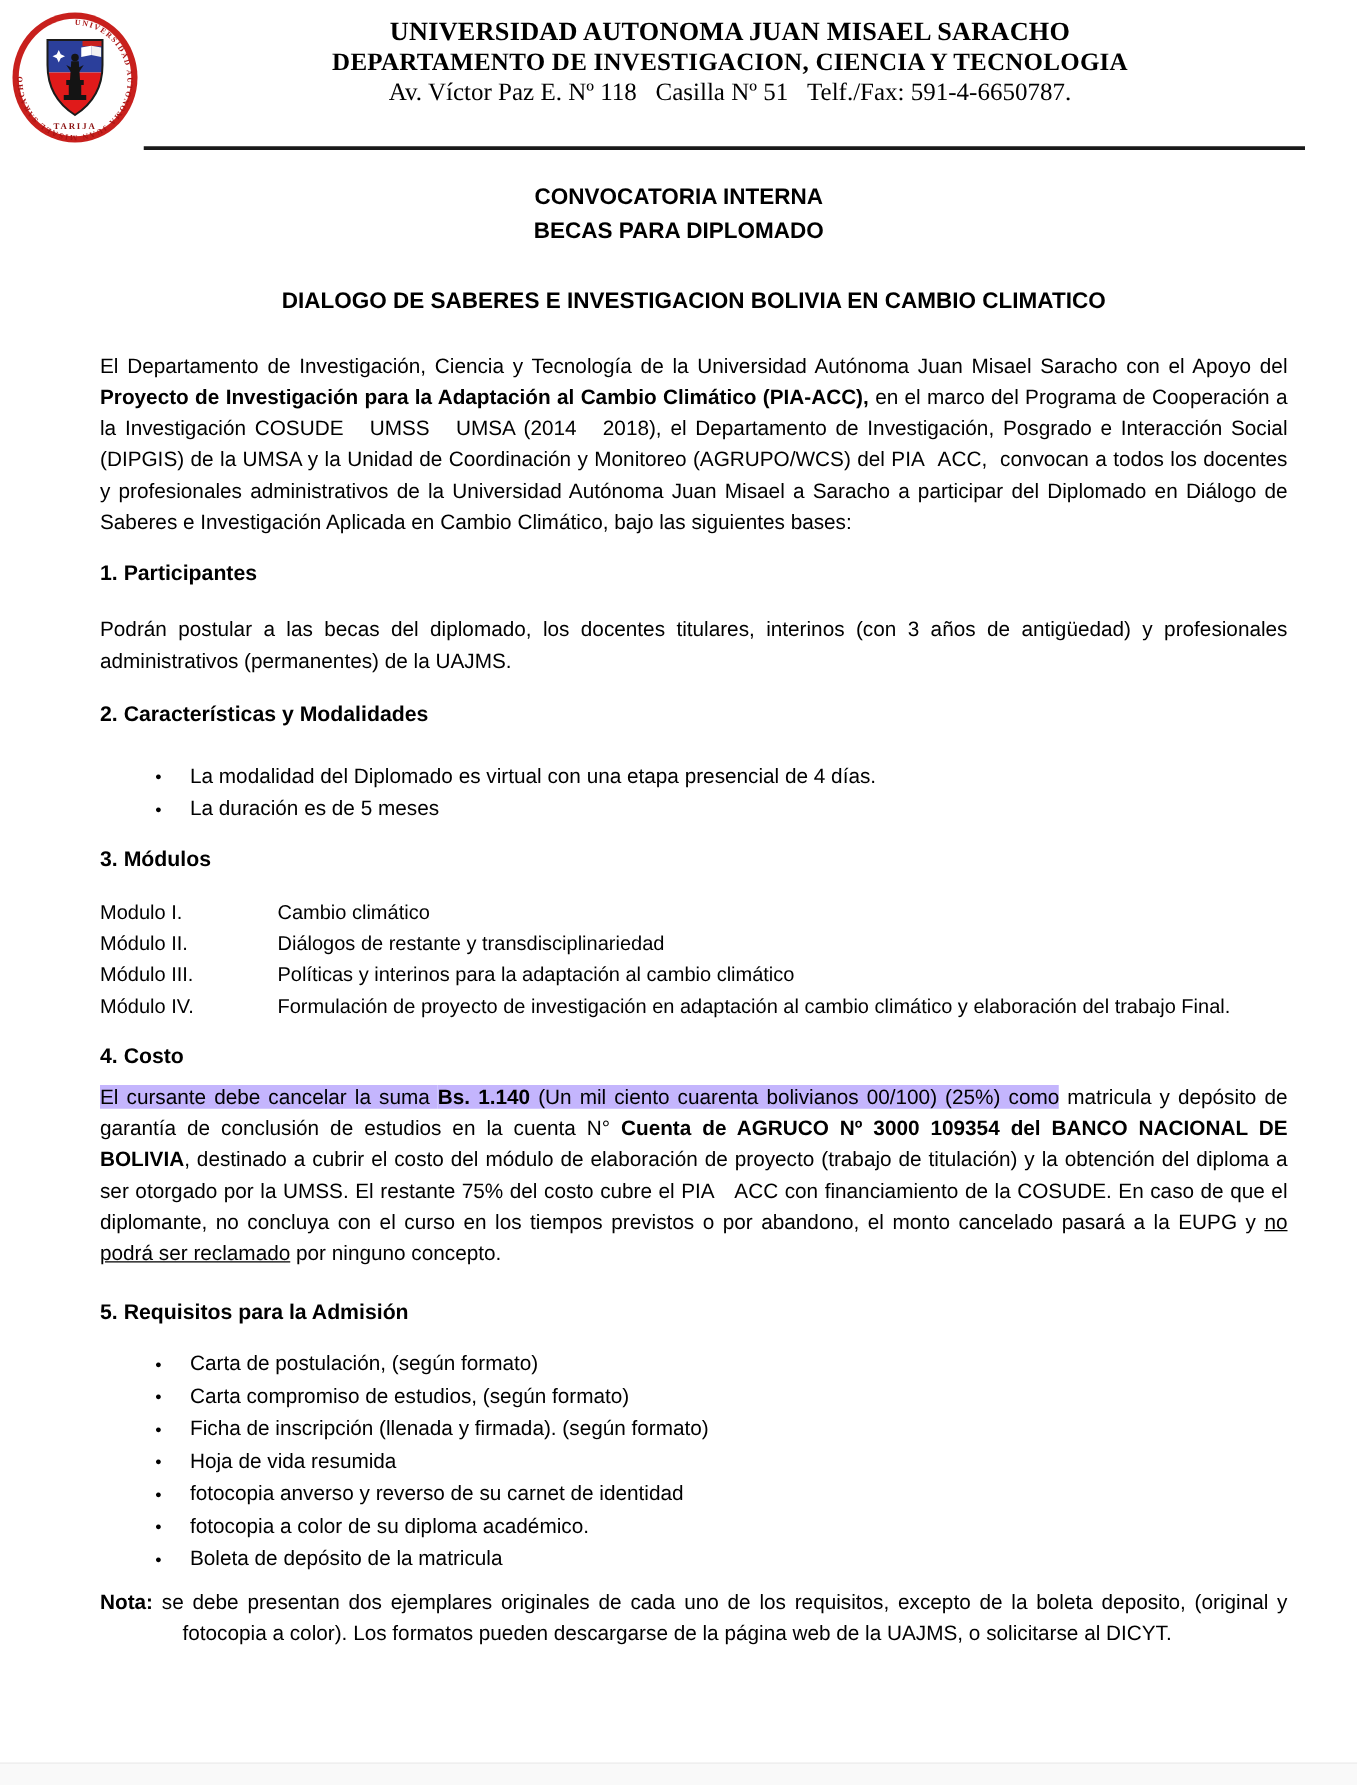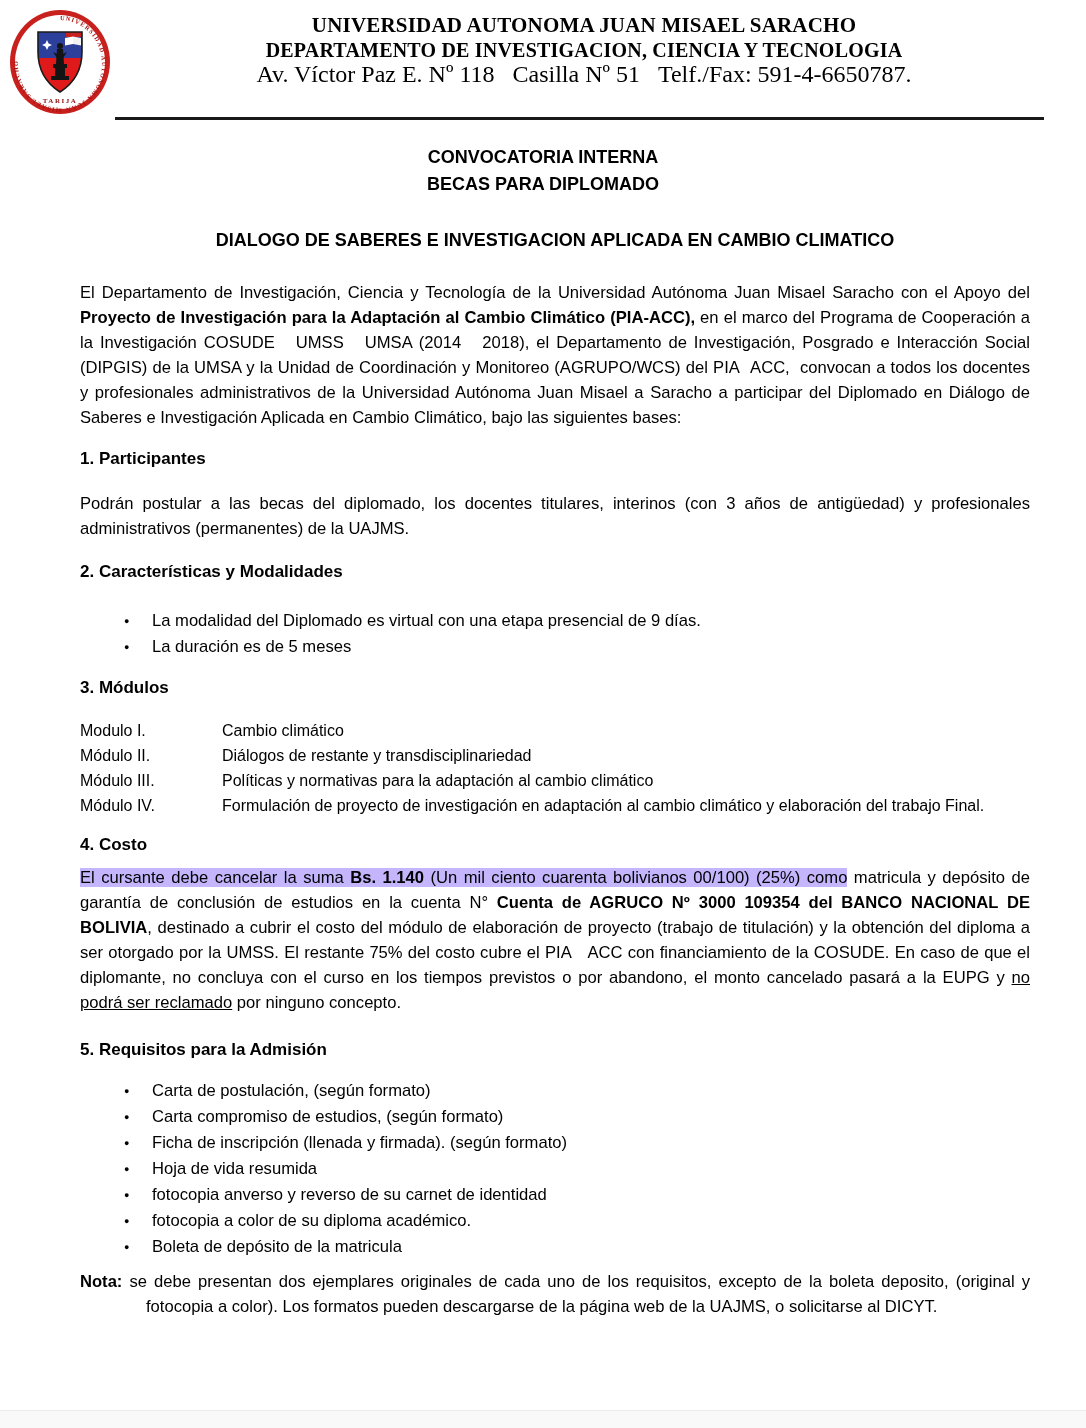"Av. Víctor Paz E. Nº" .header-line3,.header-line4 { font-size: 24px -> 20px }
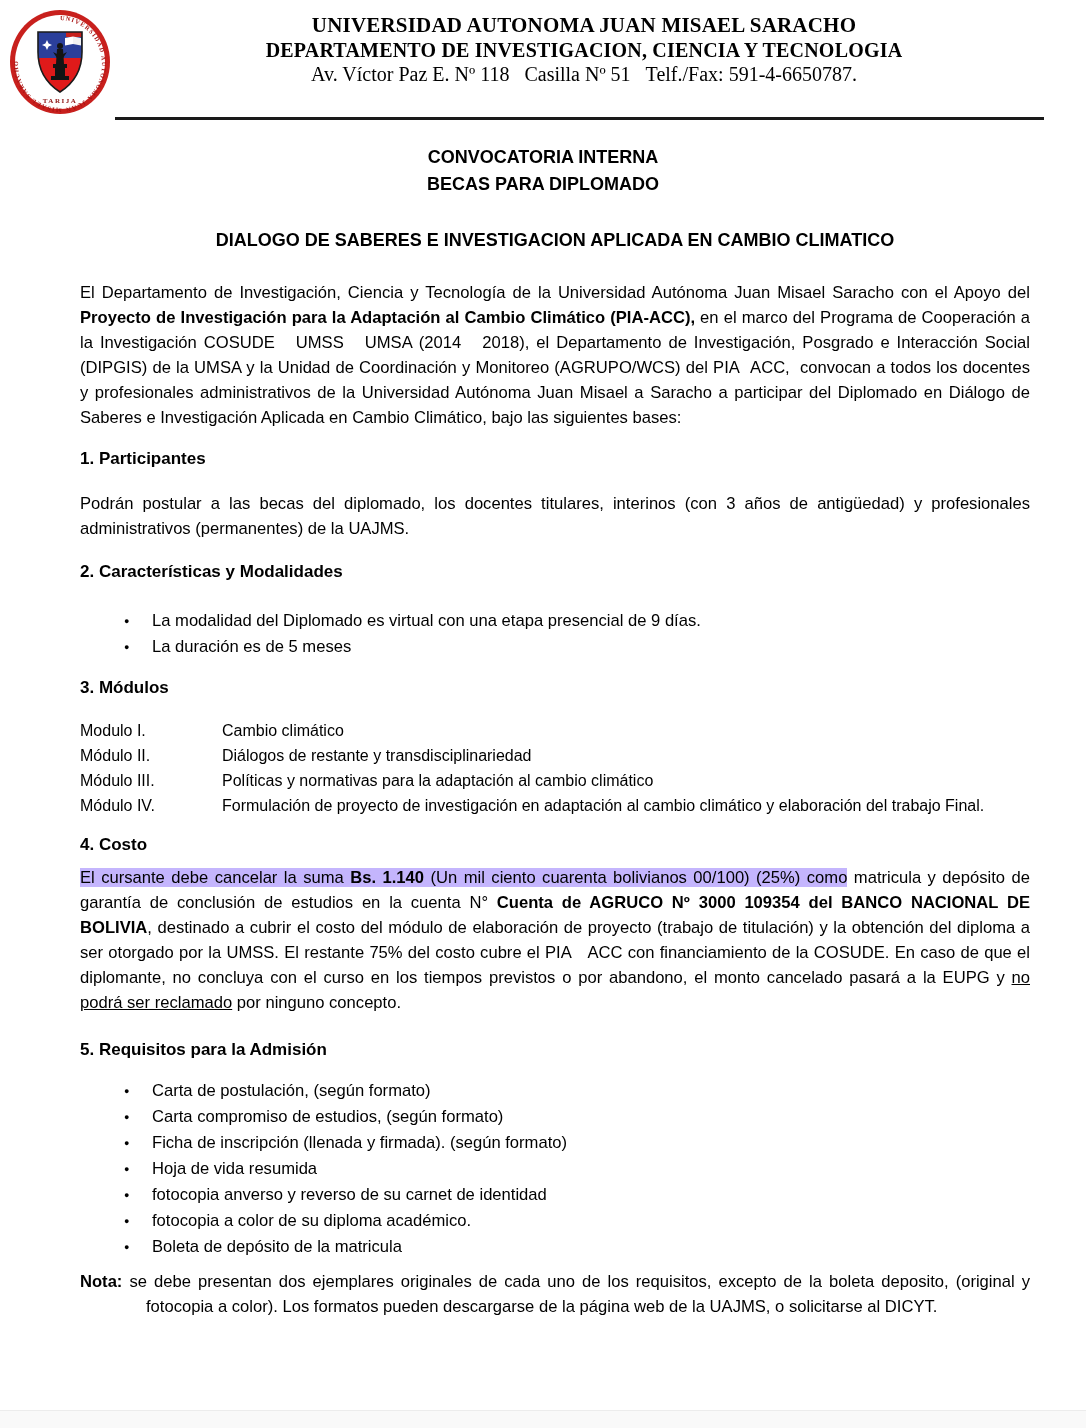"DIALOGO DE SABERES E INVESTIGACION" div.subject-title { text: APLICADA -> BOLIVIA }
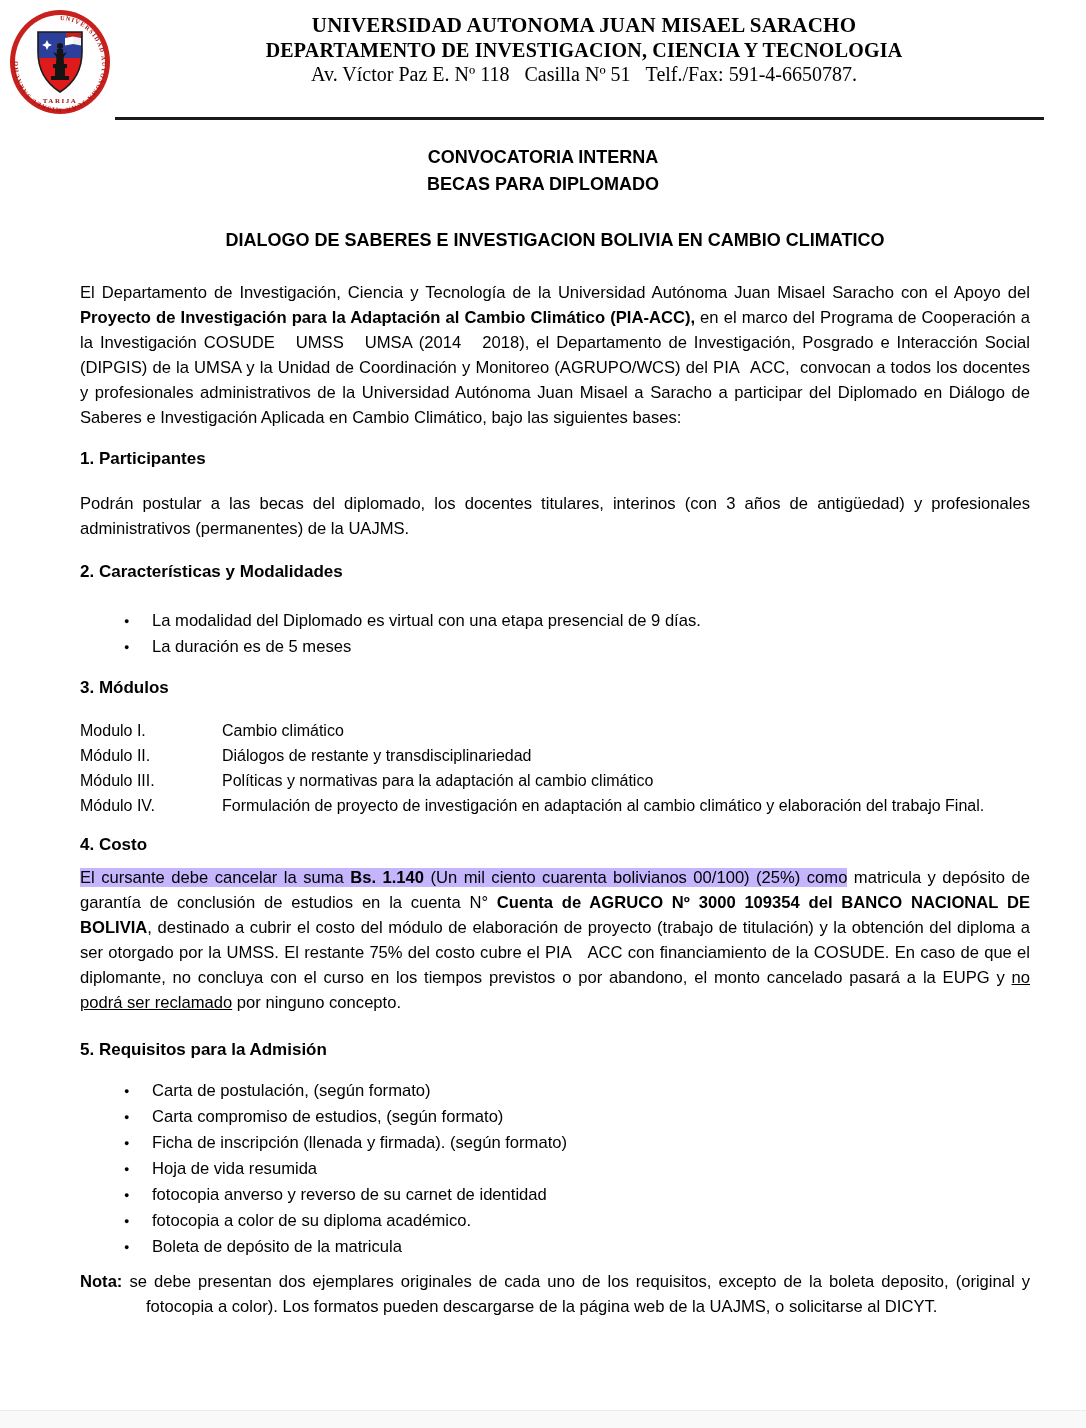"La modalidad del Diplomado es" span { text: 9 -> 4 }
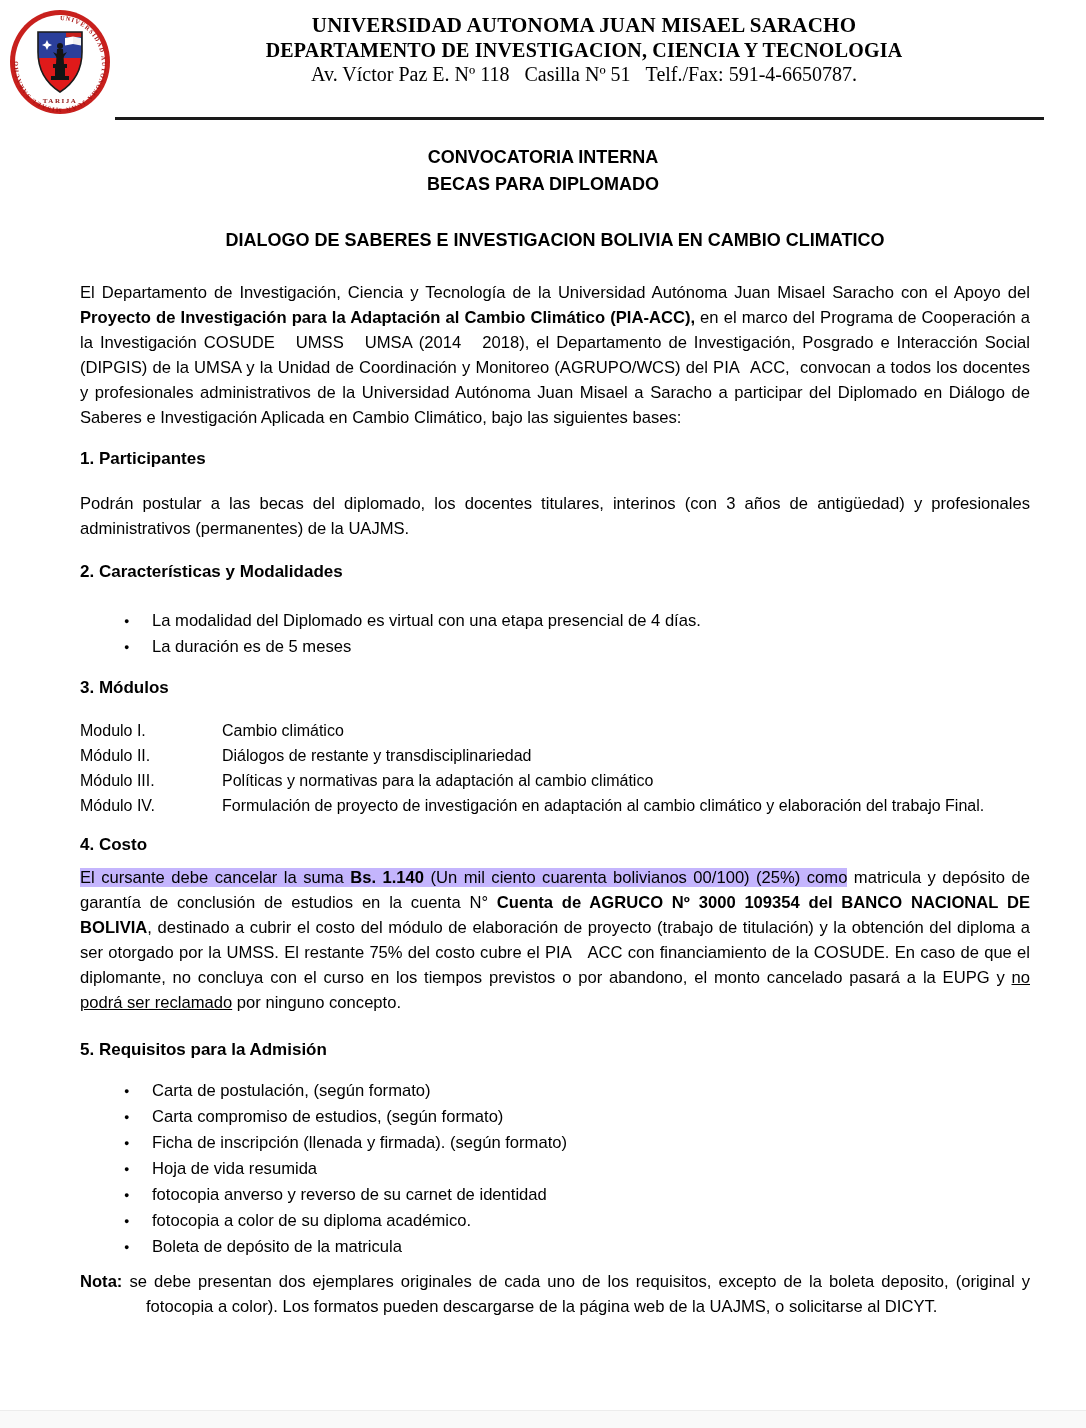"Políticas y normativas para la" span.module-text { text: normativas -> interinos }
